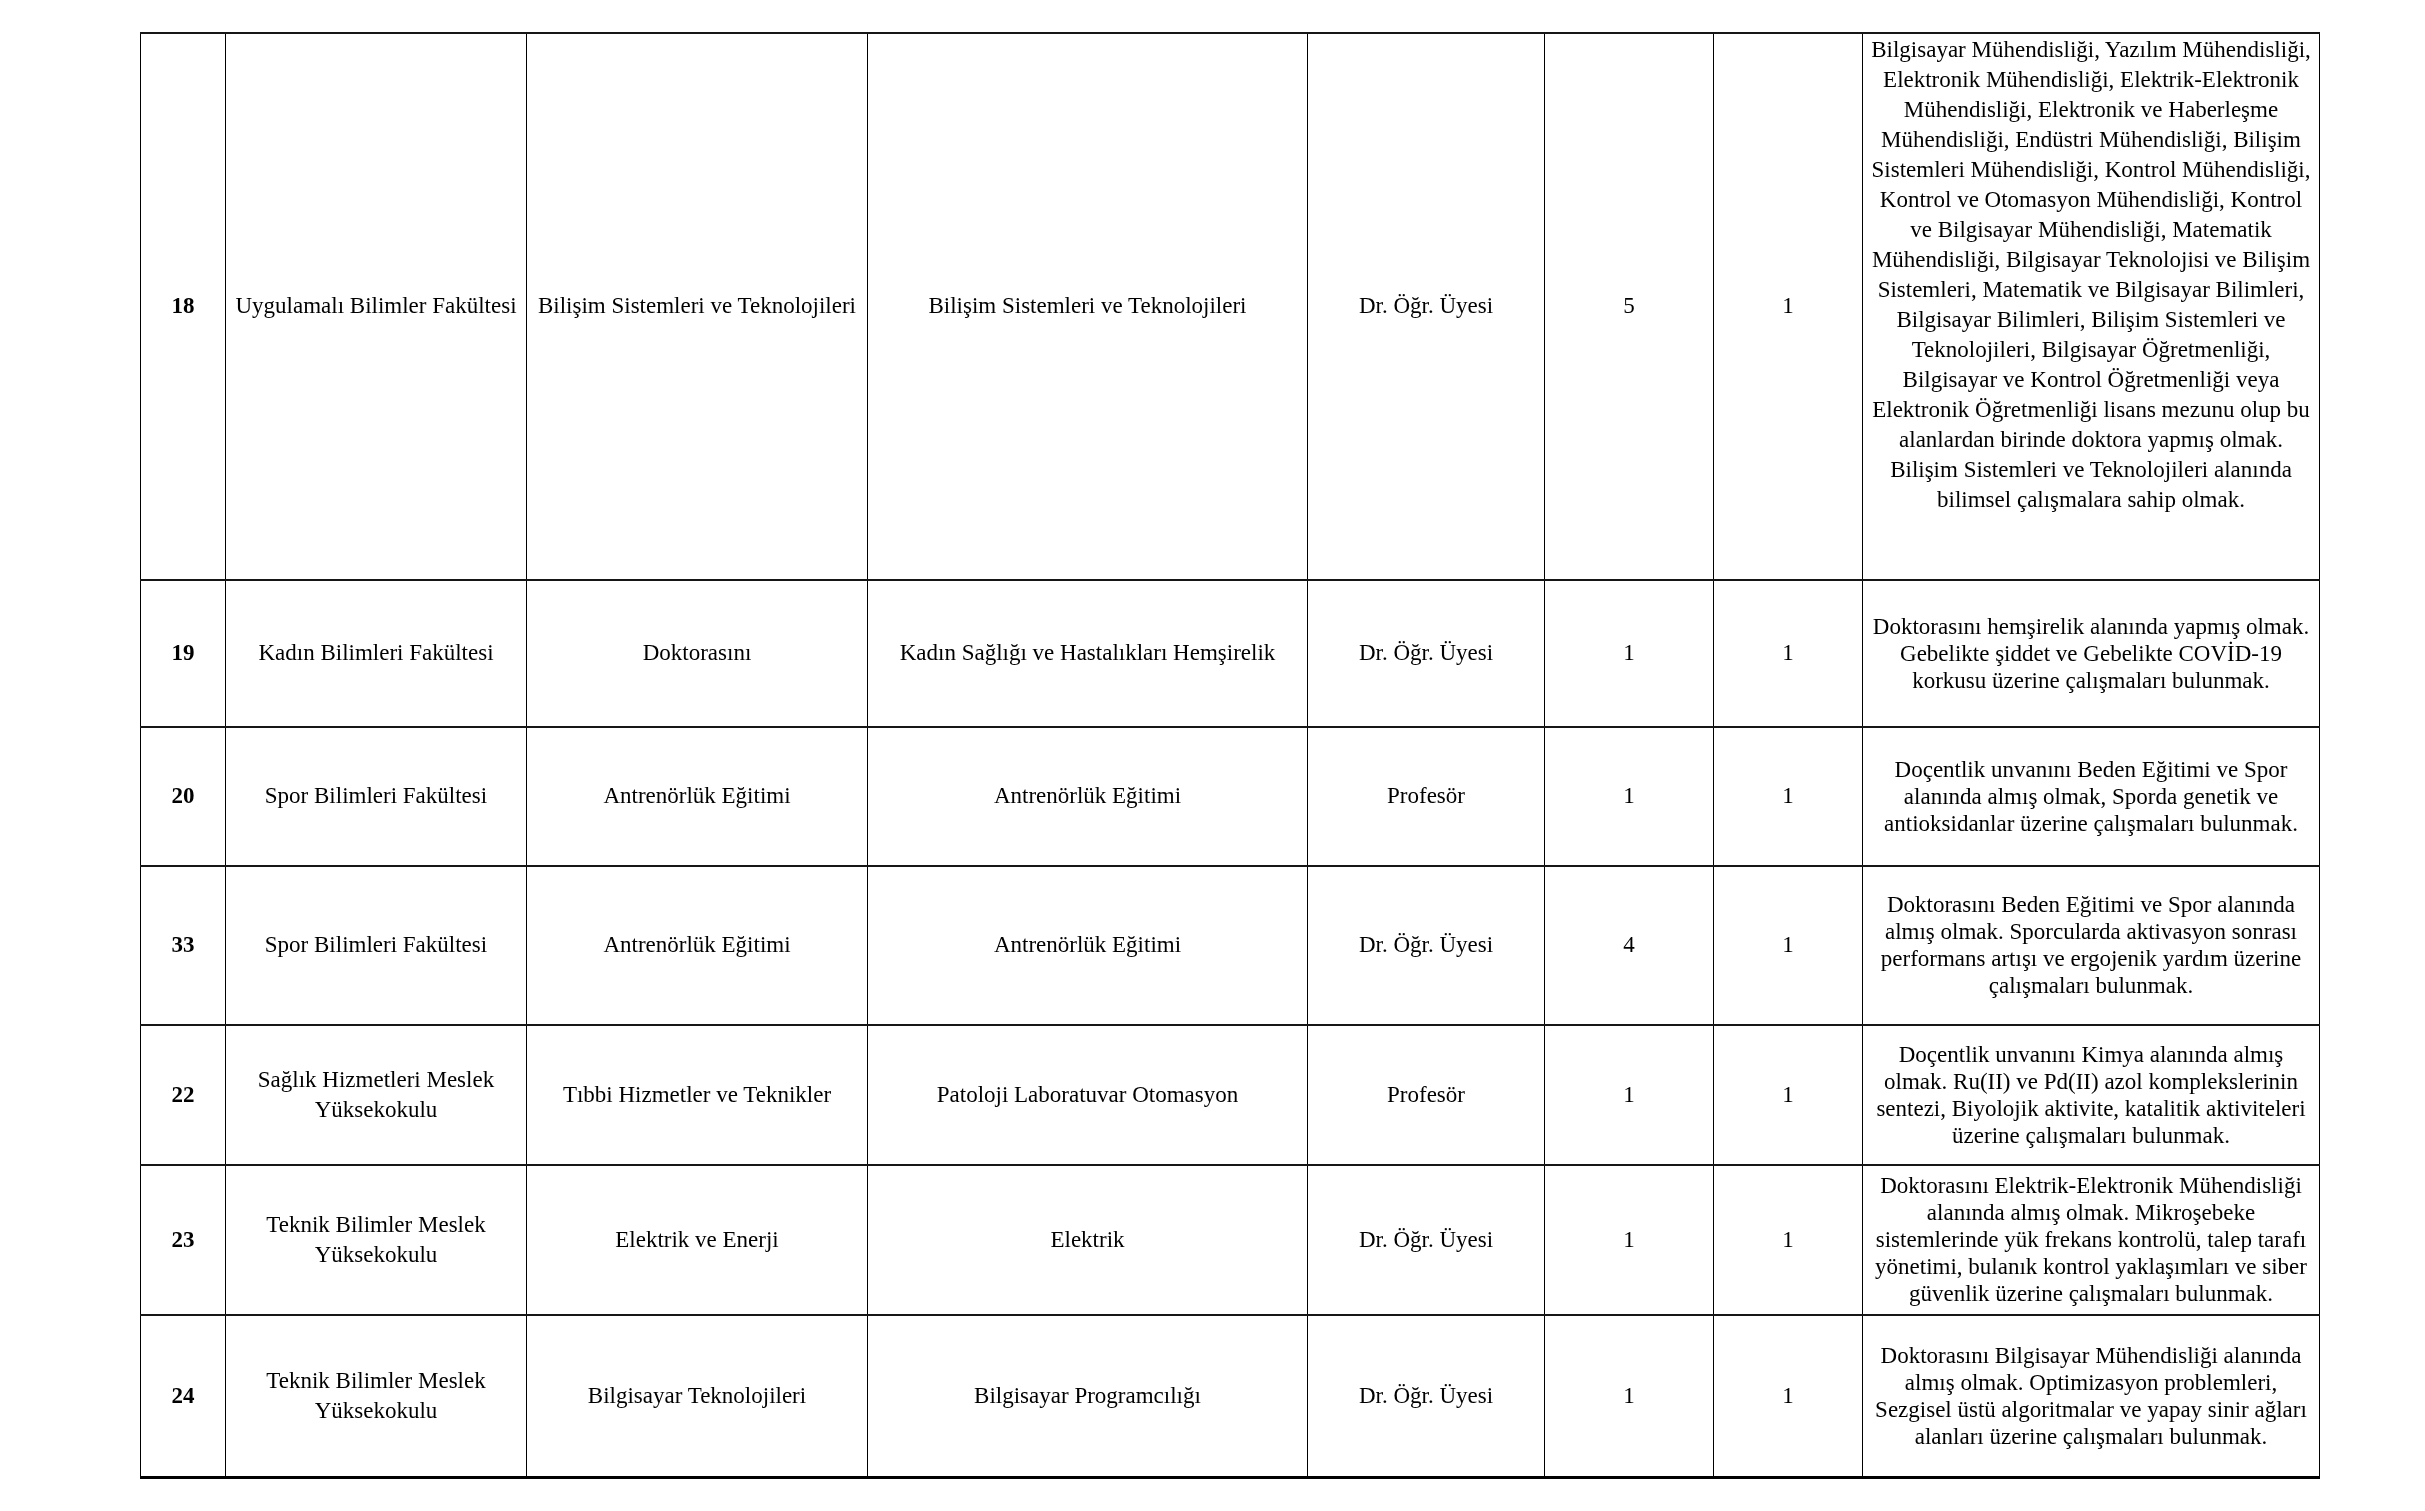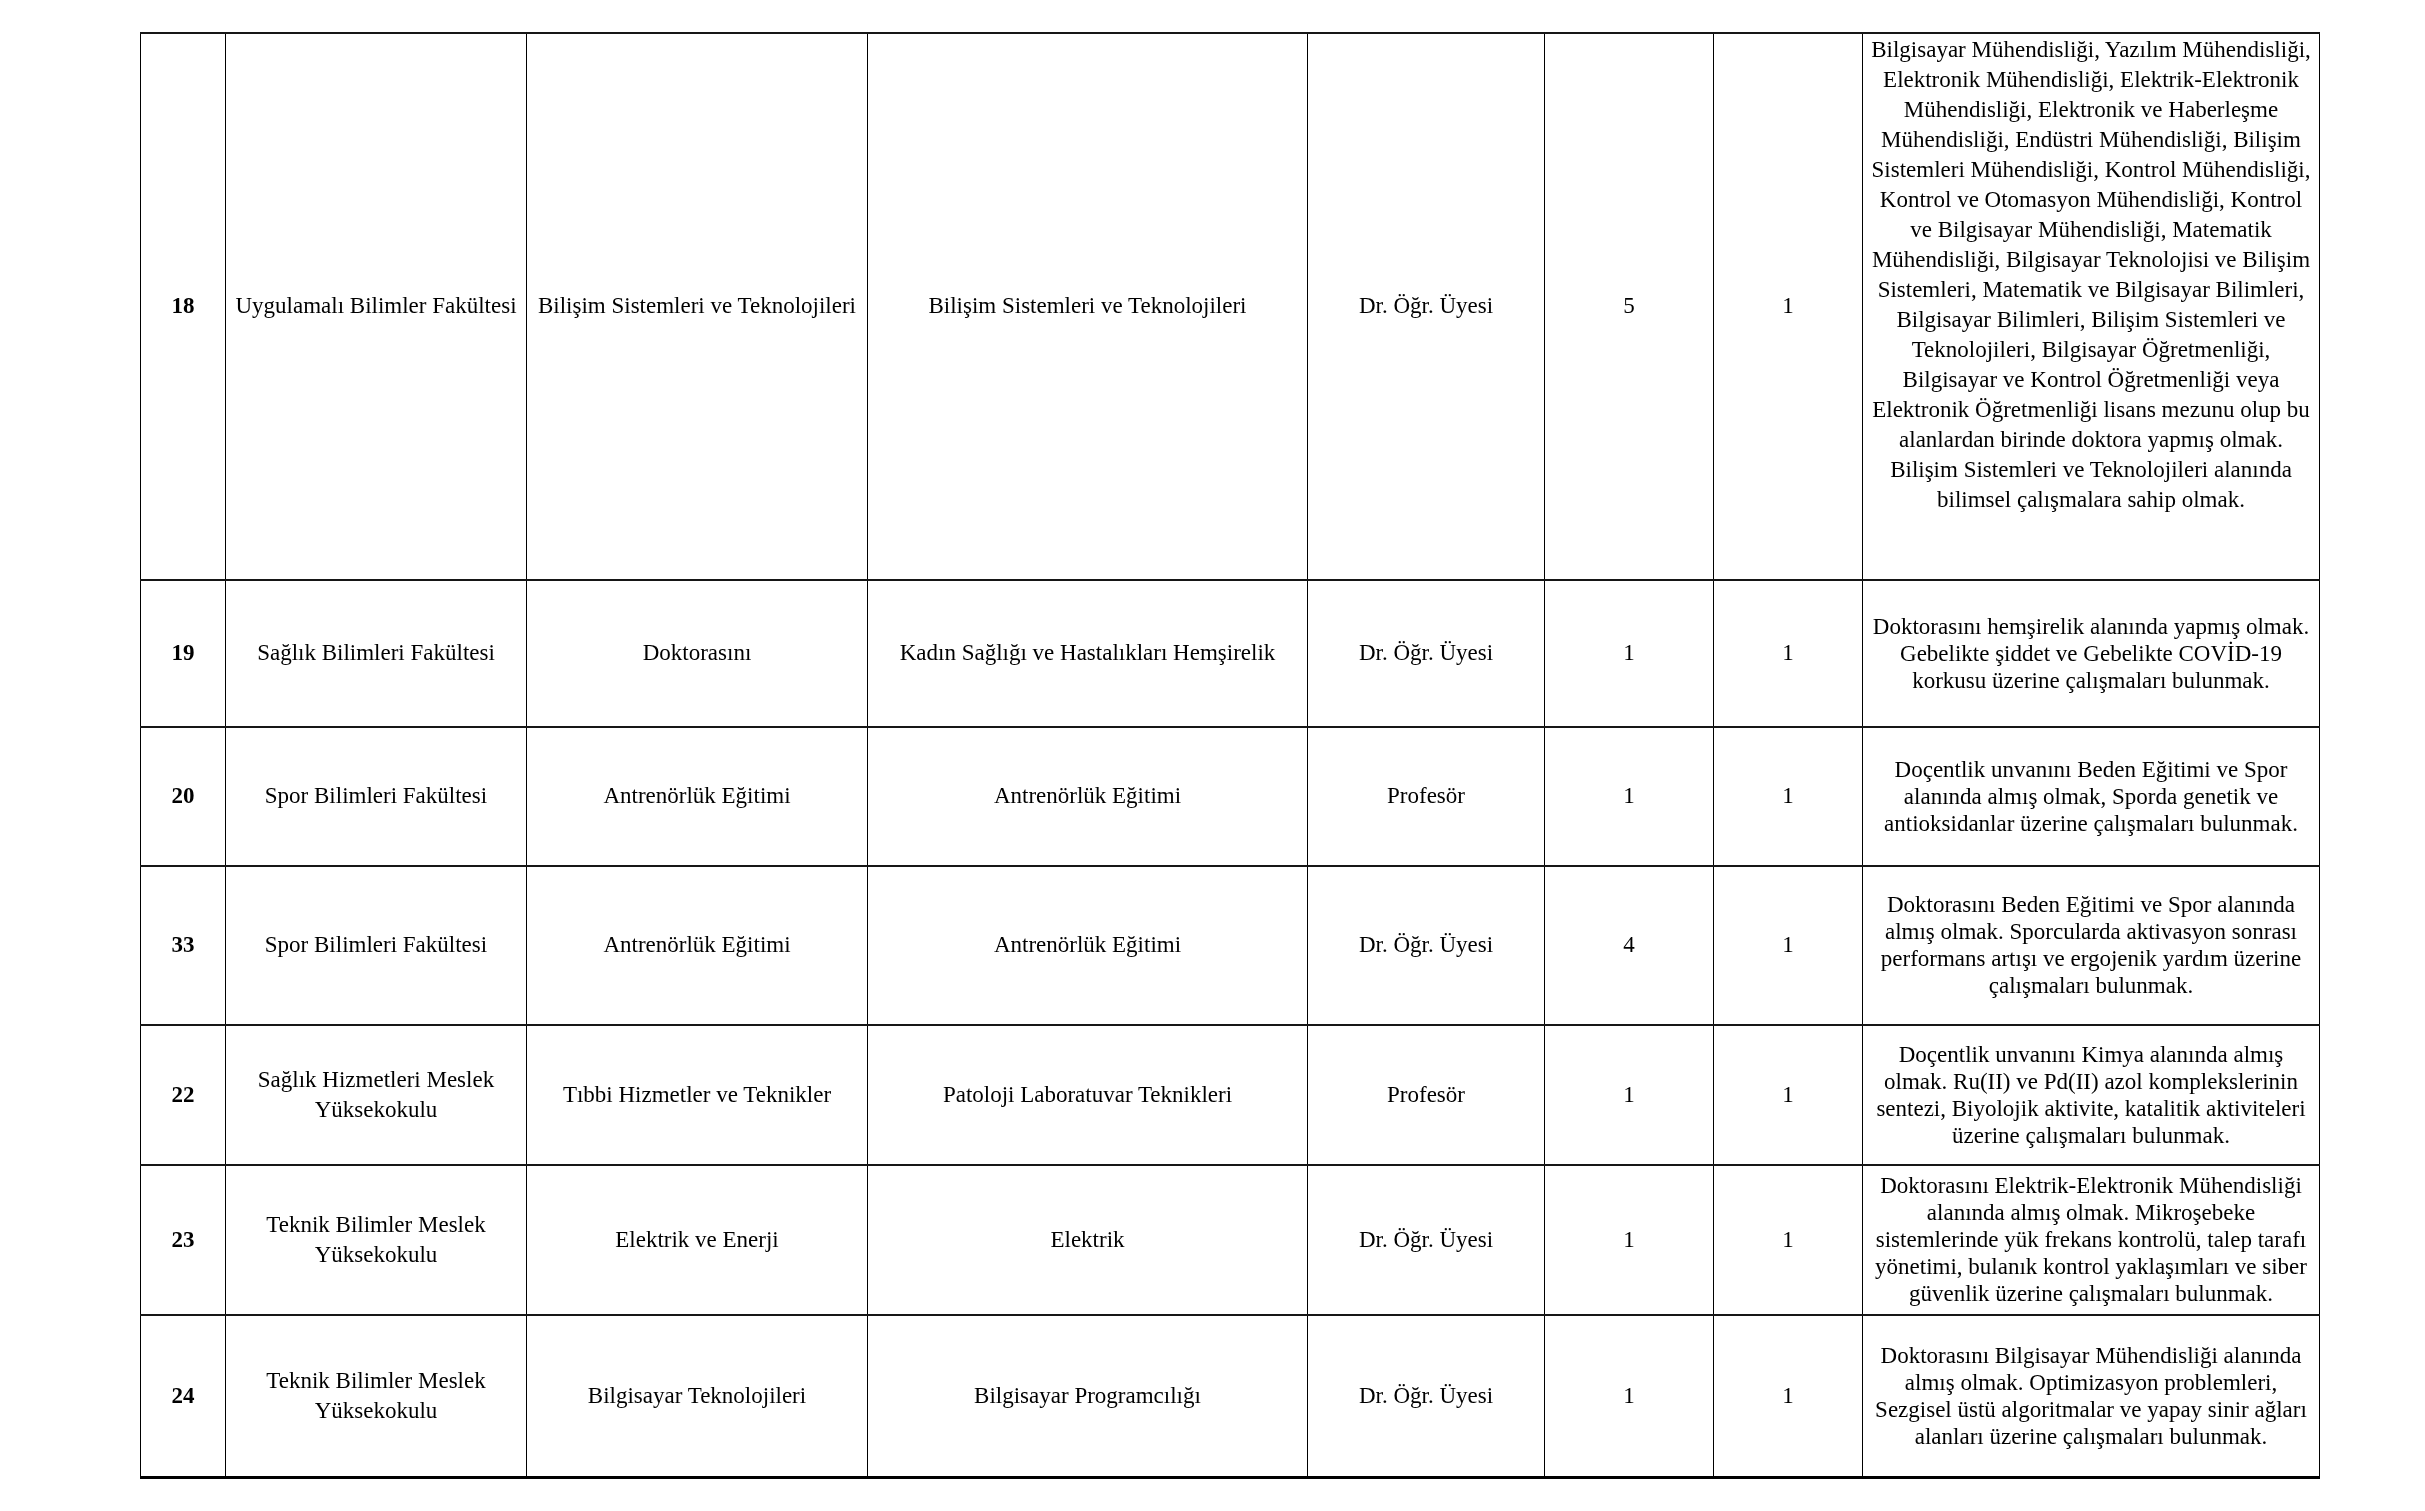"Sağlık Bilimleri Fakültesi" td.c-fac { text: Sağlık -> Kadın }
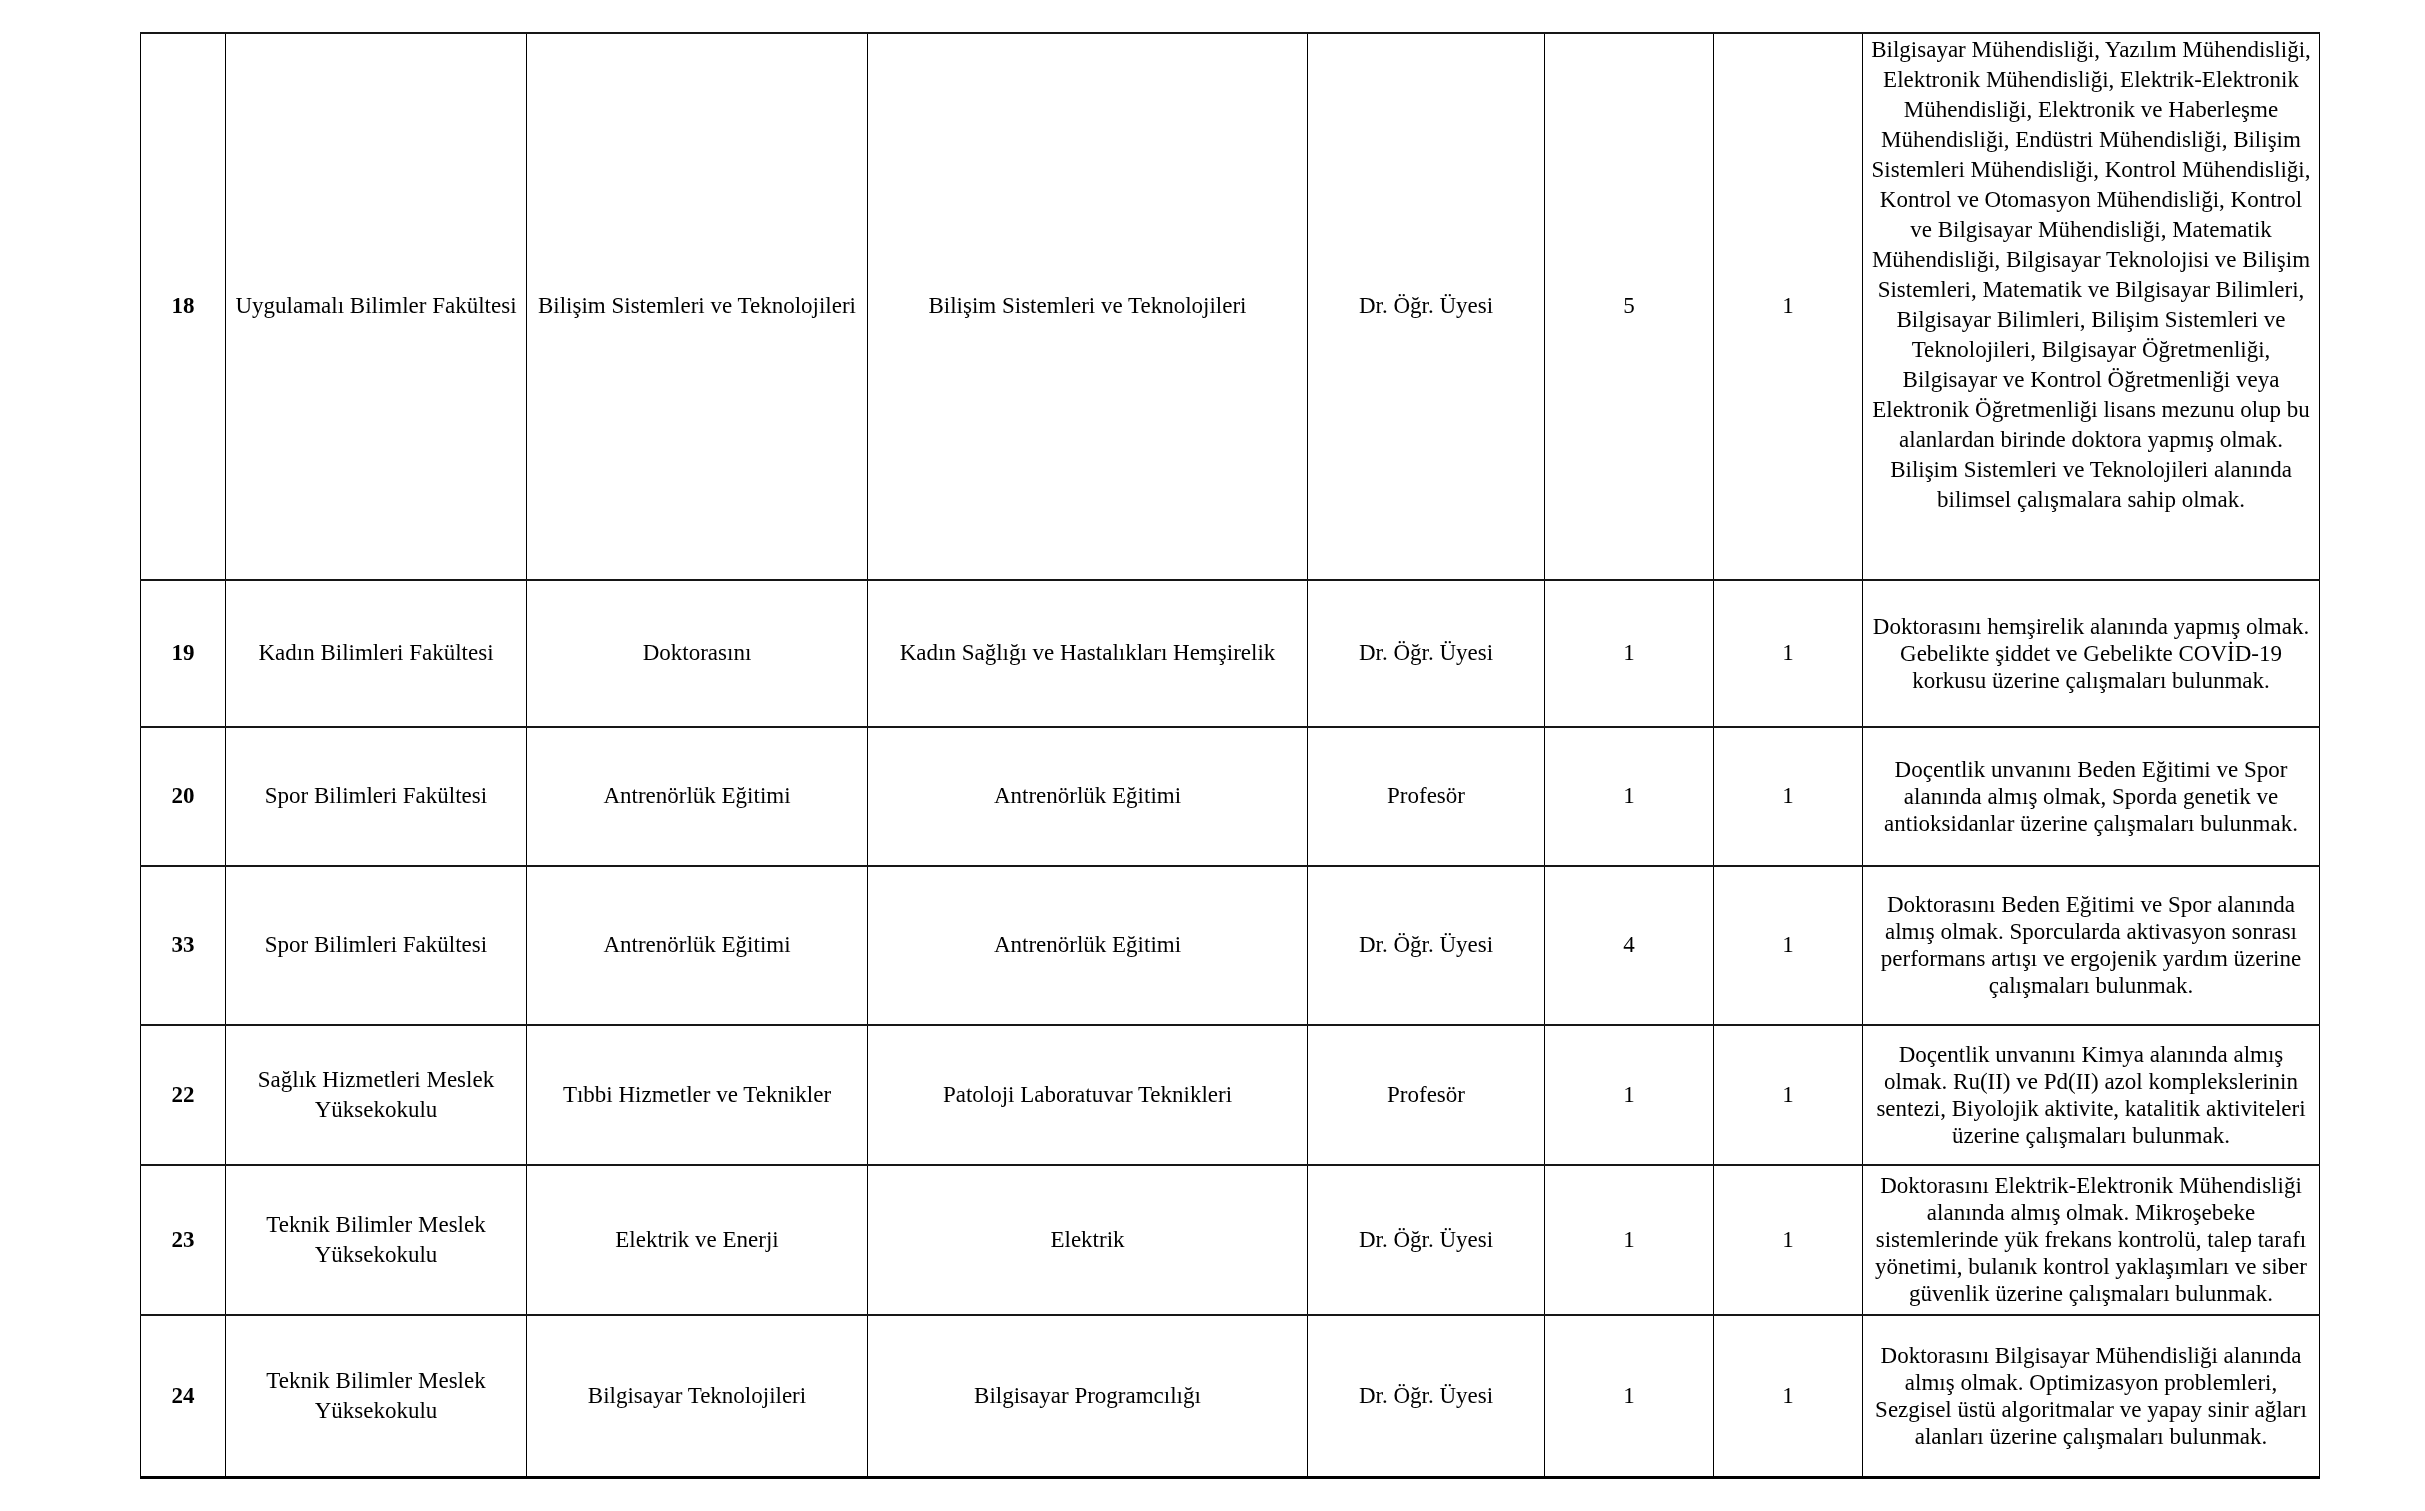"Patoloji Laboratuvar Teknikleri" td.c-prog { text: Teknikleri -> Otomasyon }
